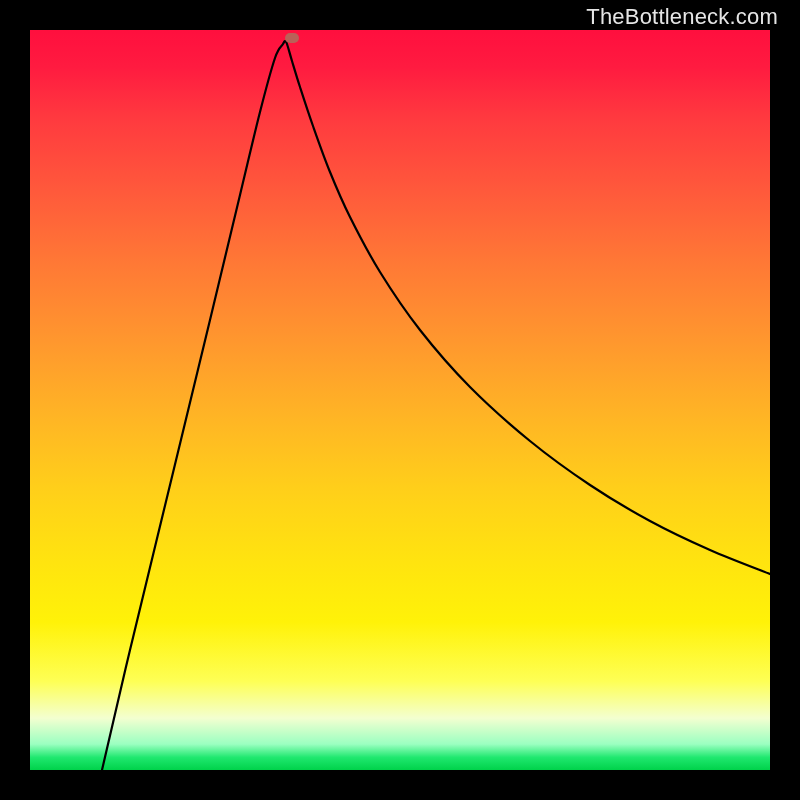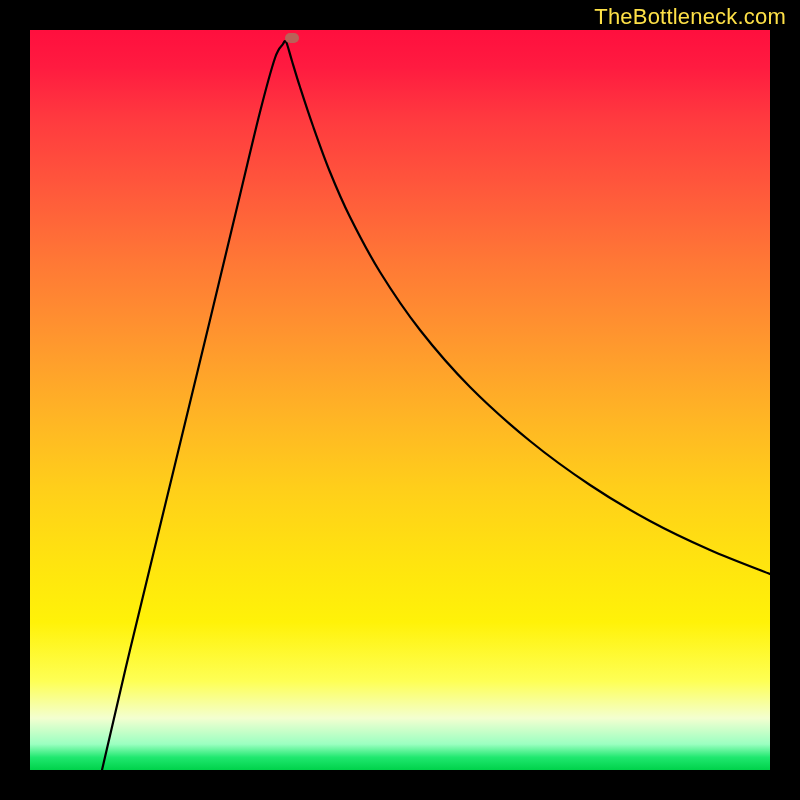"TheBottleneck.com" .attribution { color: #fde047 -> #e5e5e5; right: 14px -> 22px }
